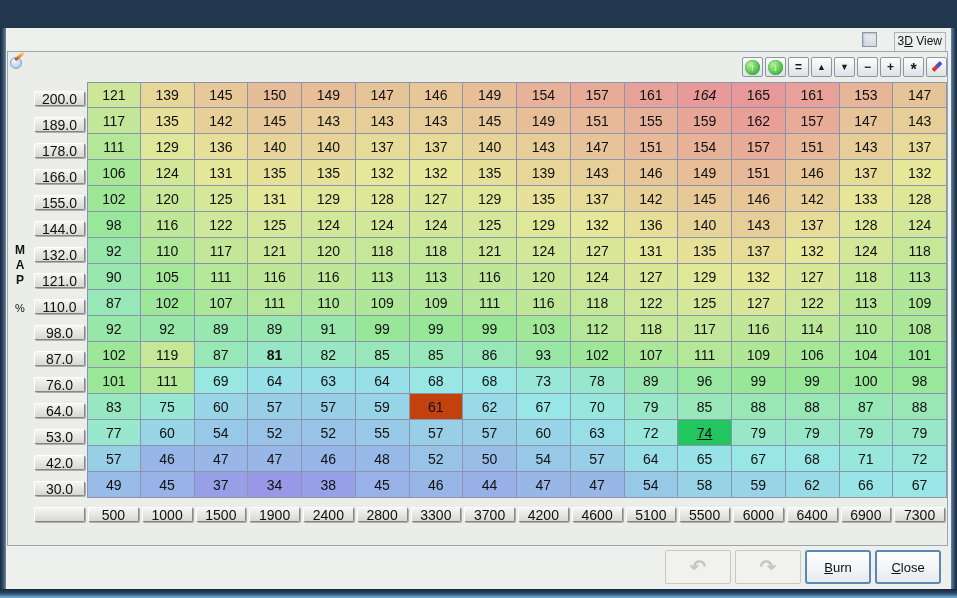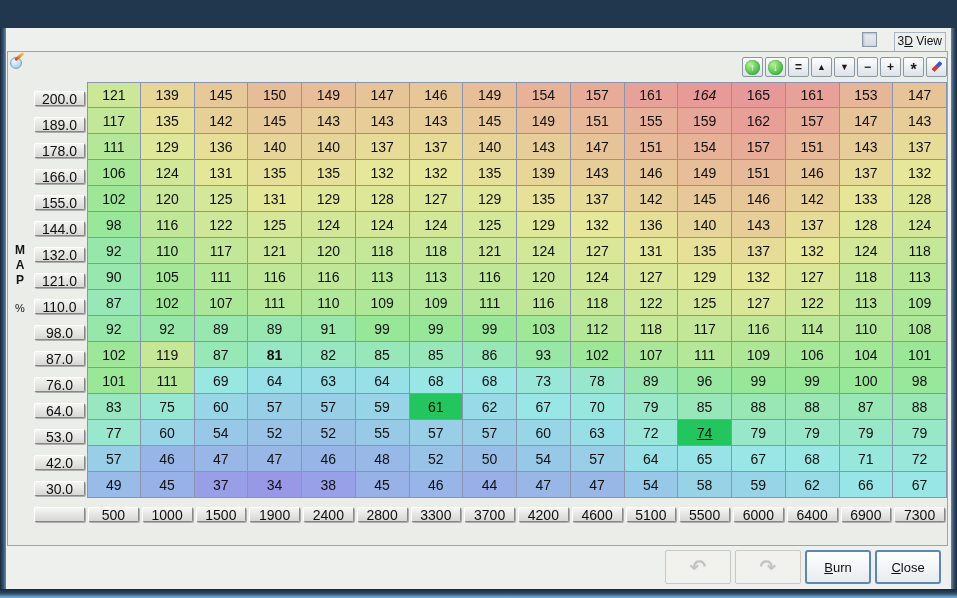"61" div.cell { background: #22c55e -> #c2410c }
